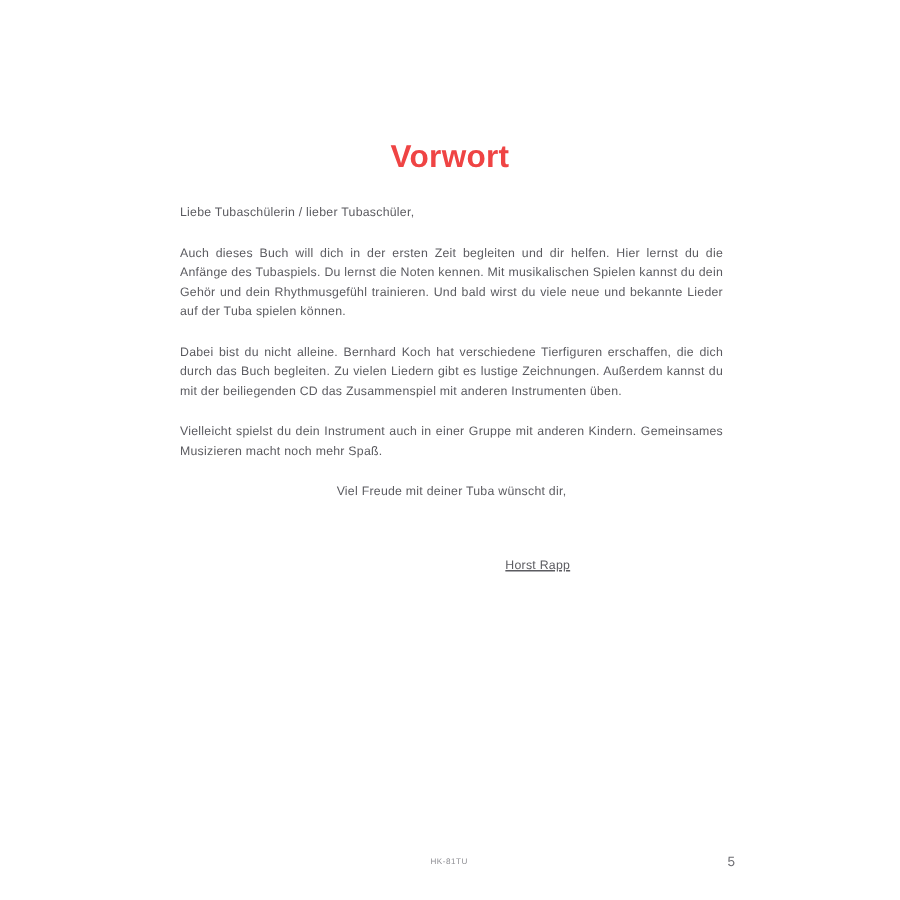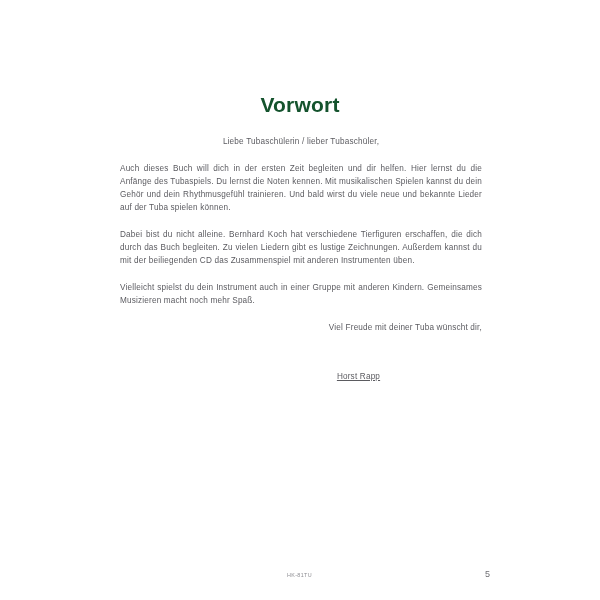"Vorwort" .page-title { color: #14532d -> #ef4444 }
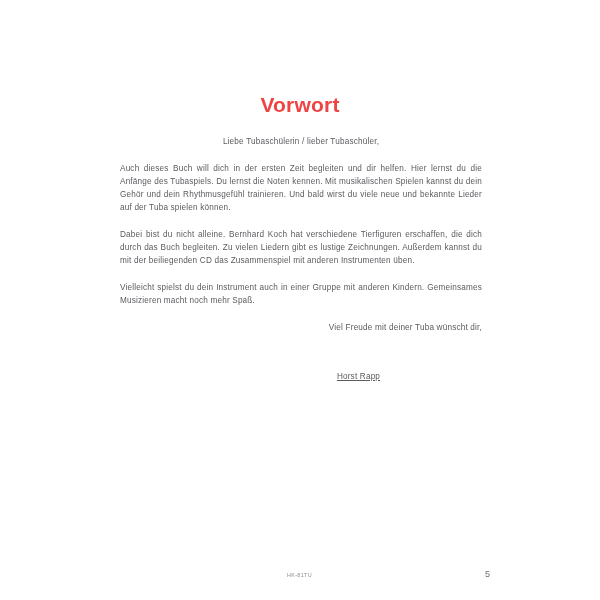"Liebe Tubaschülerin / lieber" .para.salutation { text-align: center -> left }
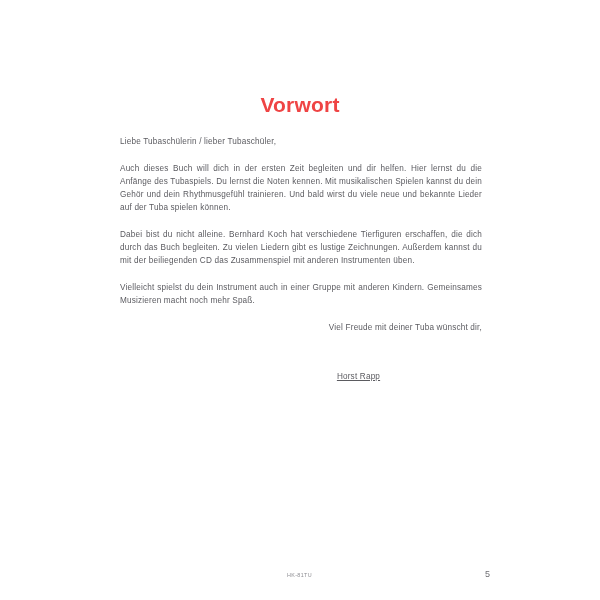"Viel Freude mit deiner Tuba" .para.closing { text-align: right -> center }
